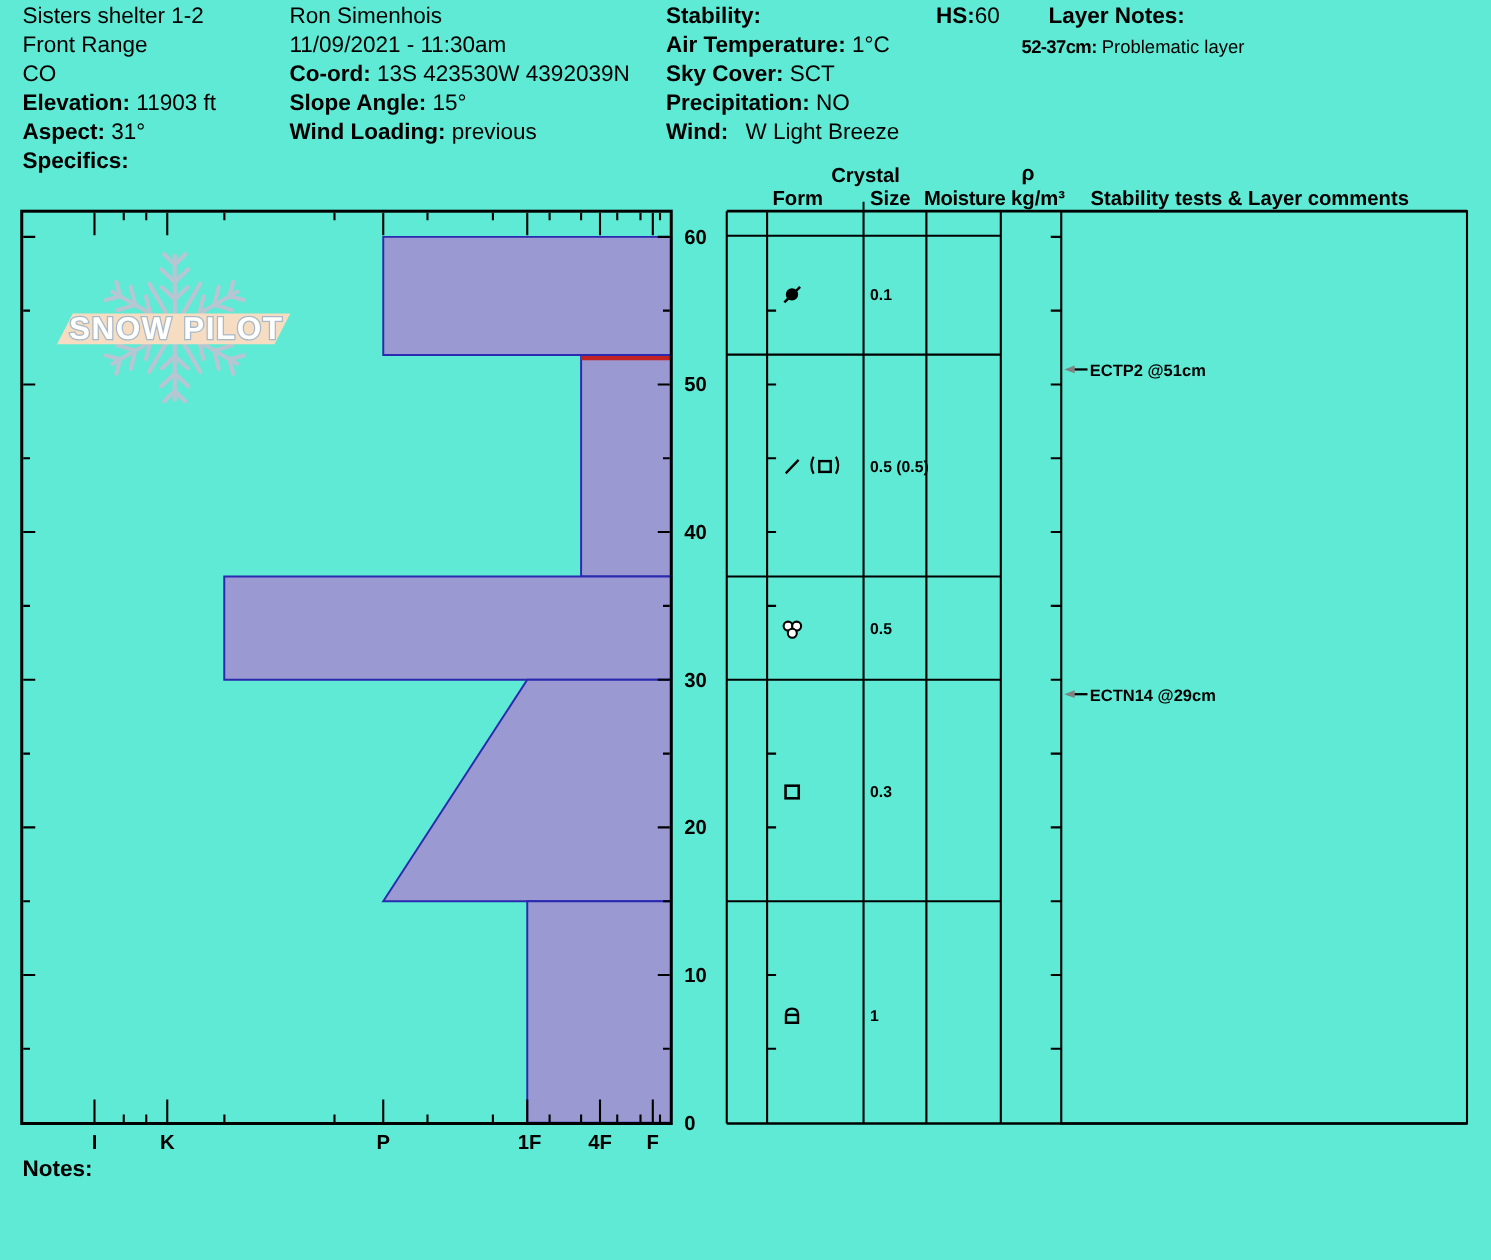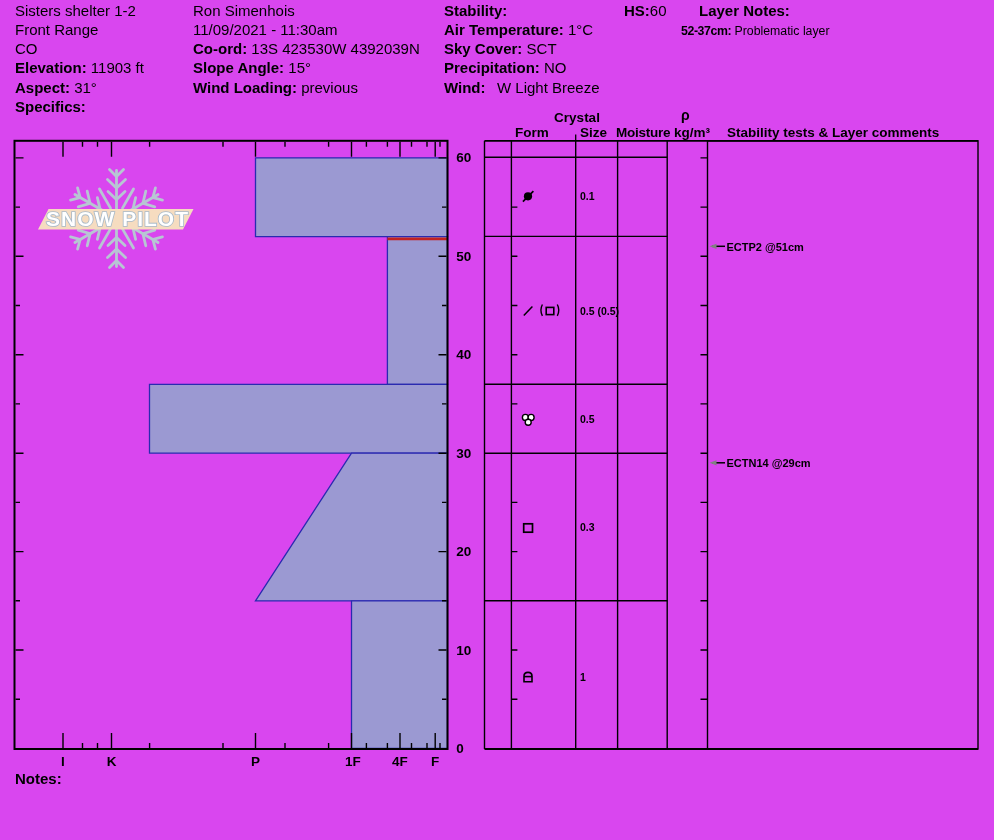"Sisters shelter 1-2" #page { background: #d946ef -> #5eead4 }
